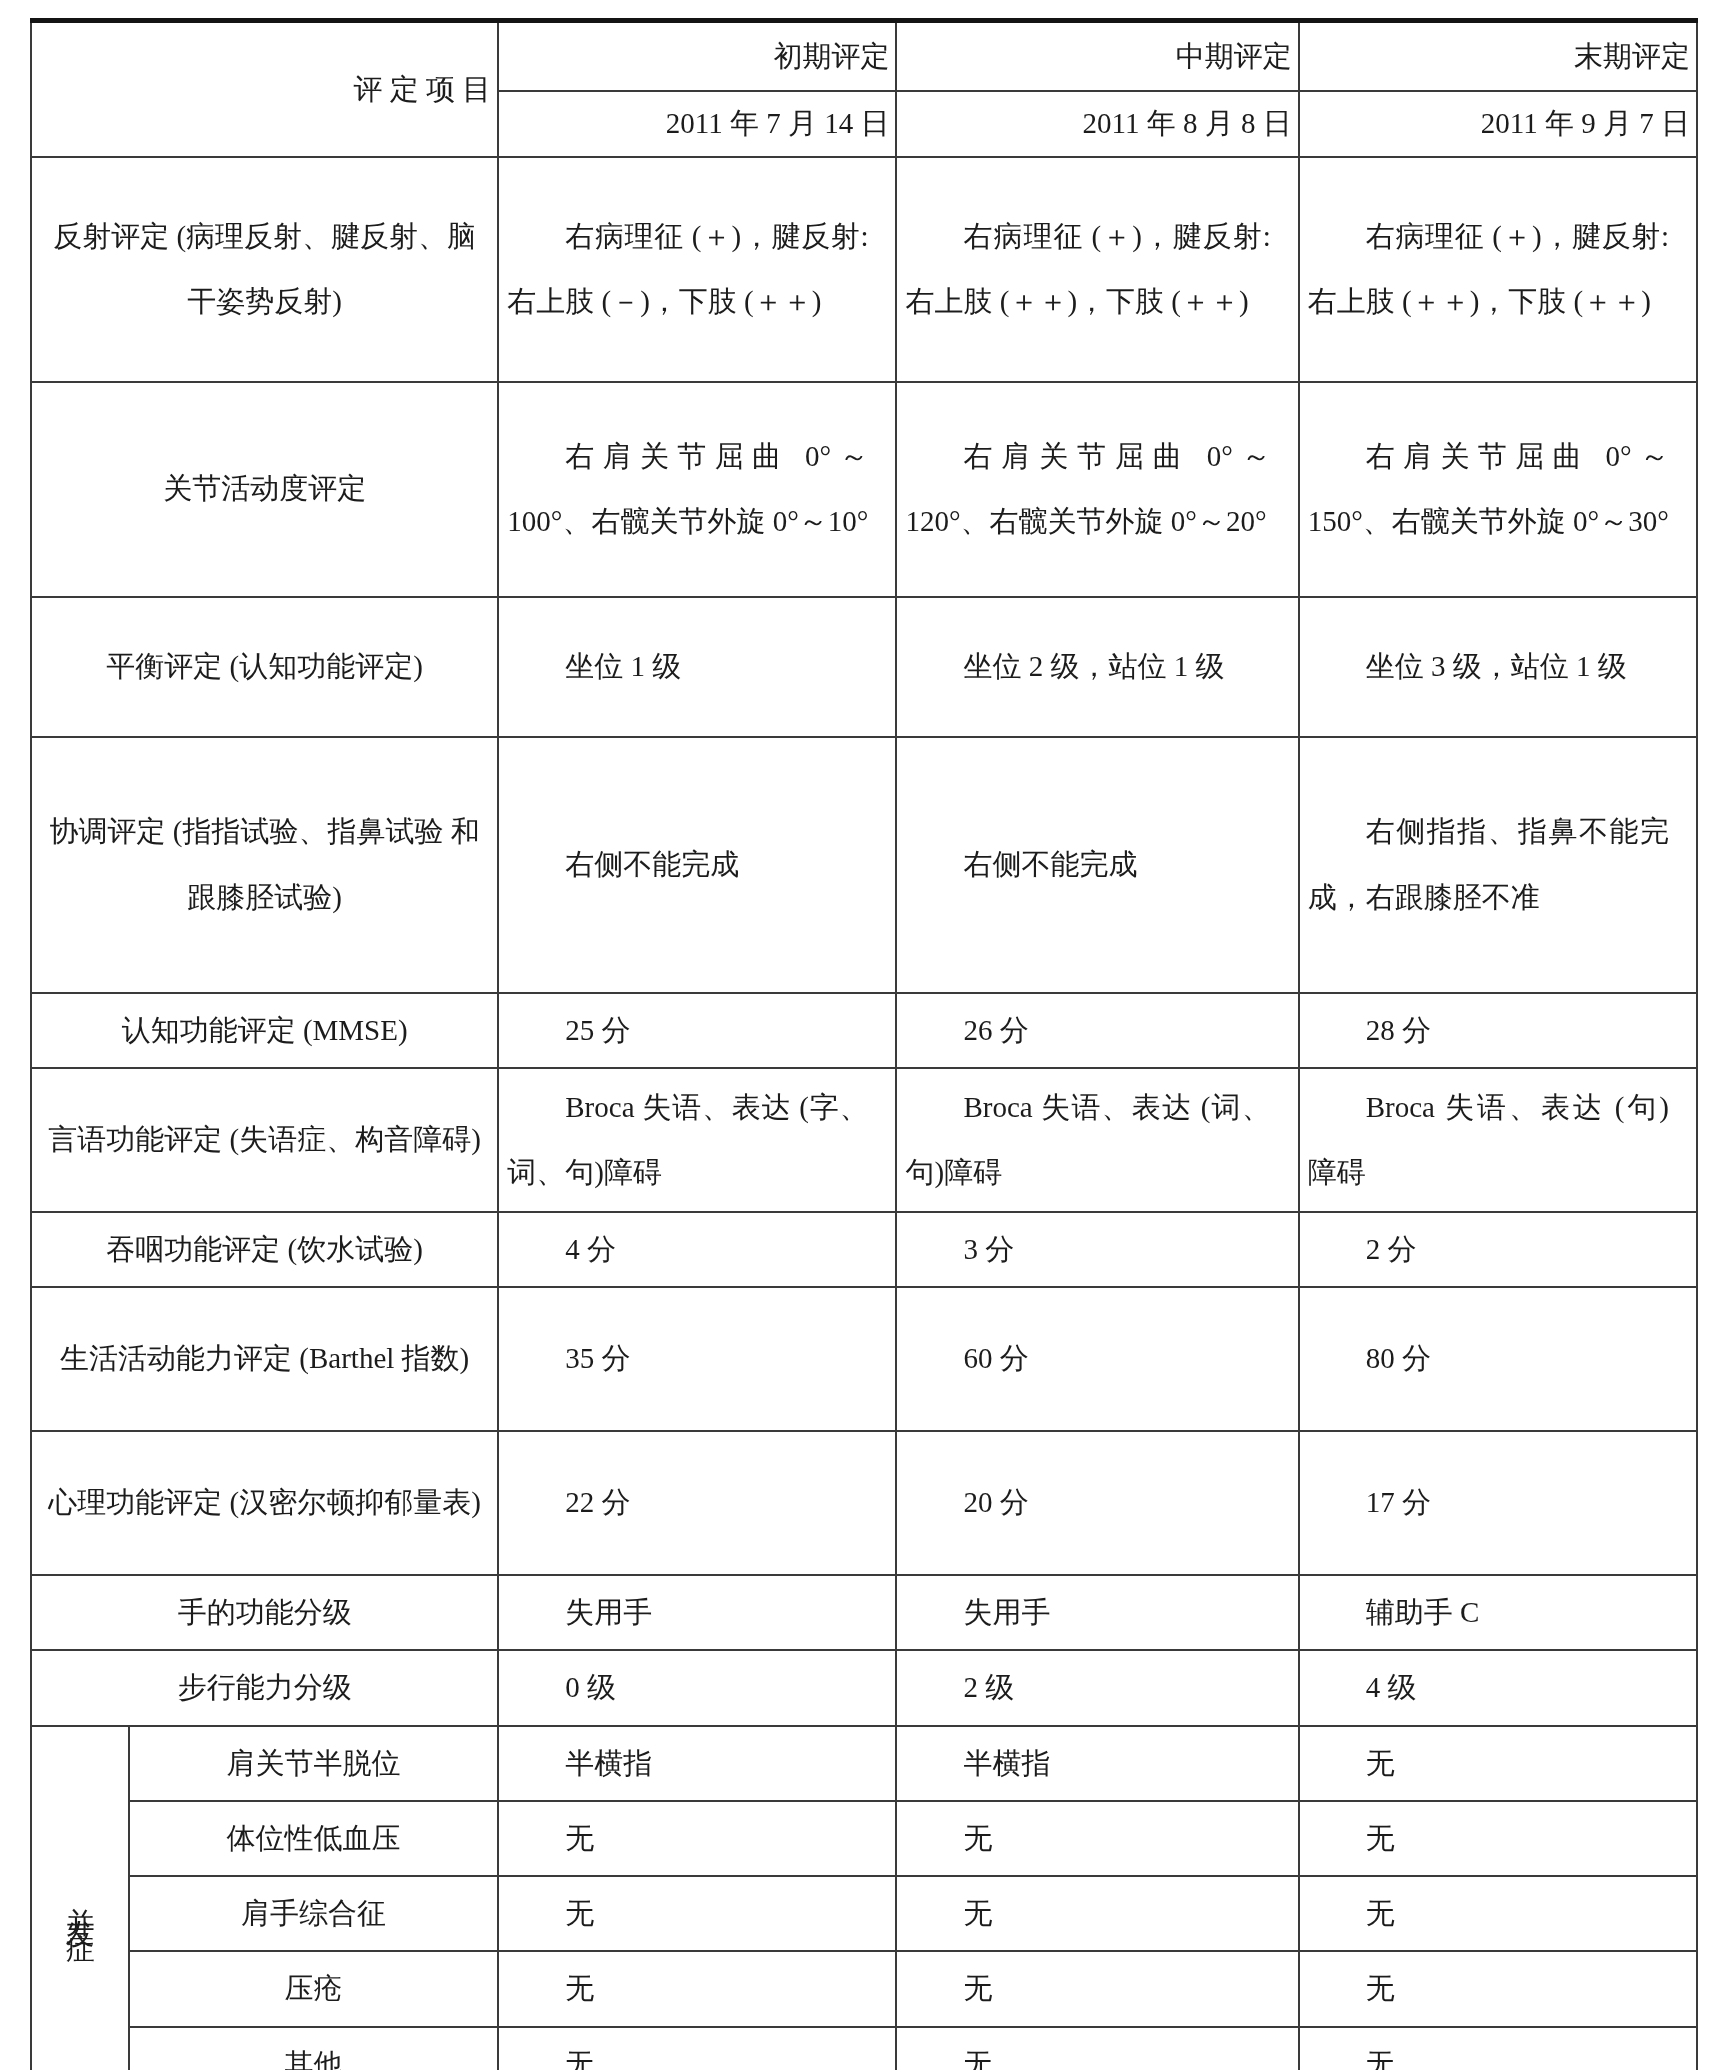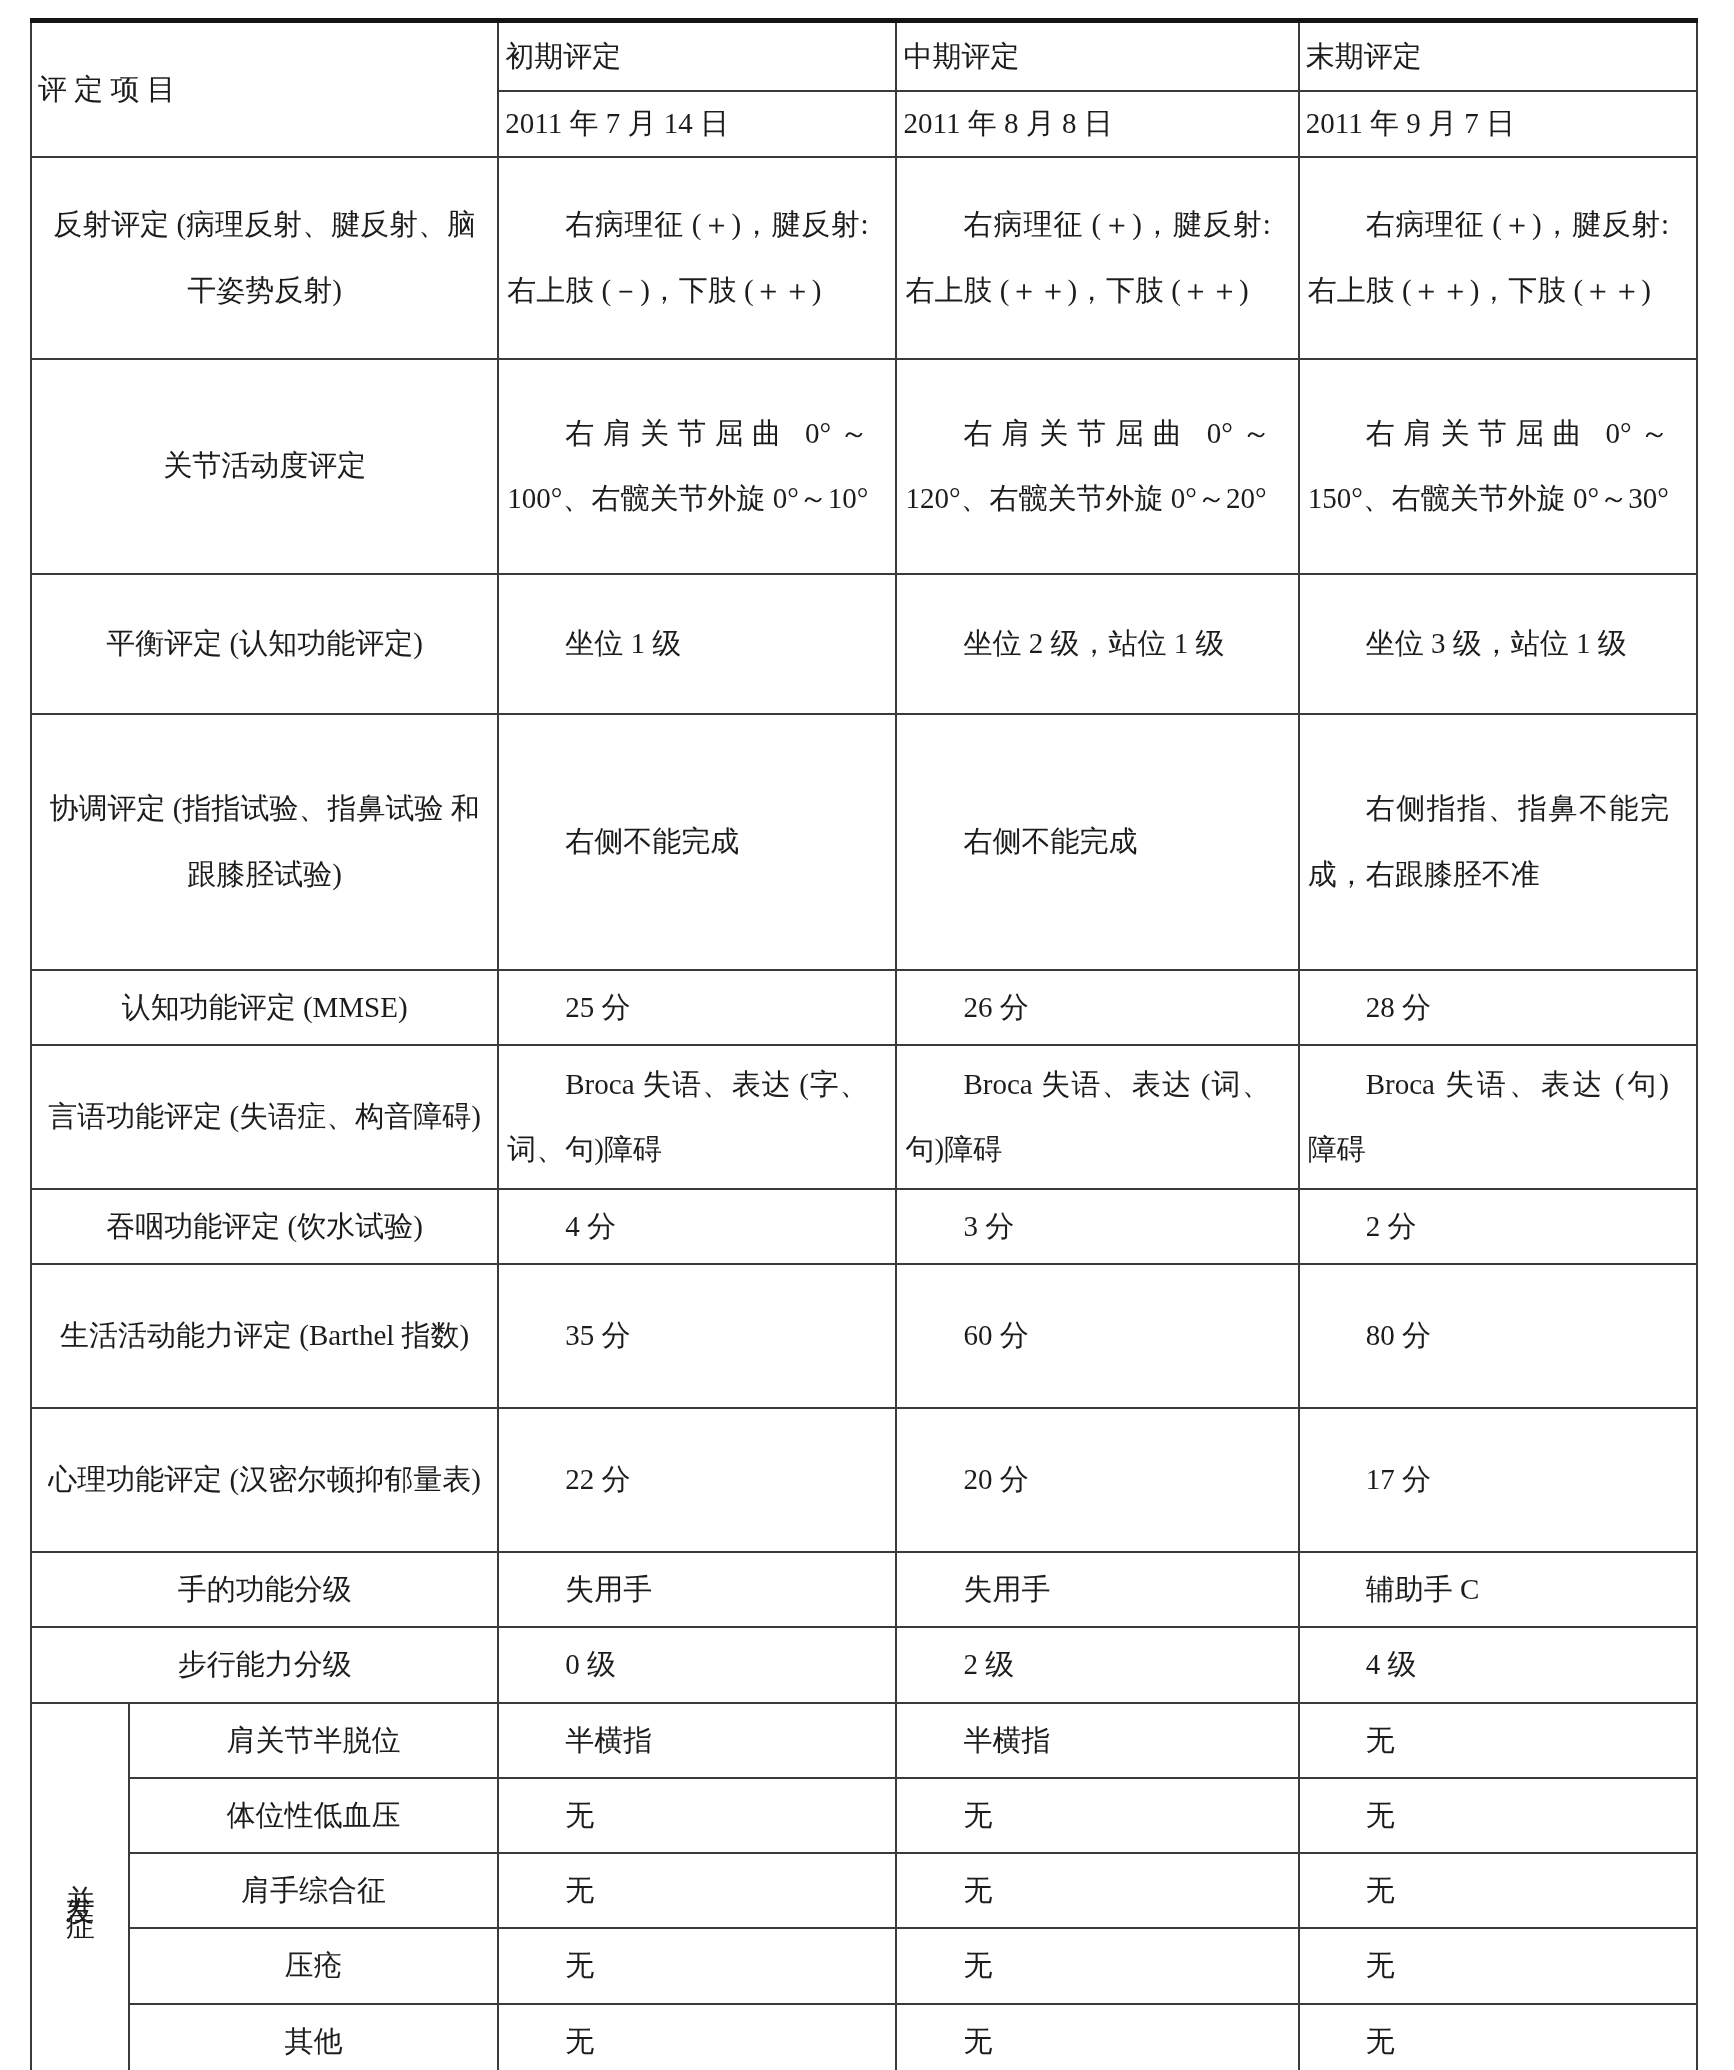"初期评定" td.hdr { text-align: left -> right }
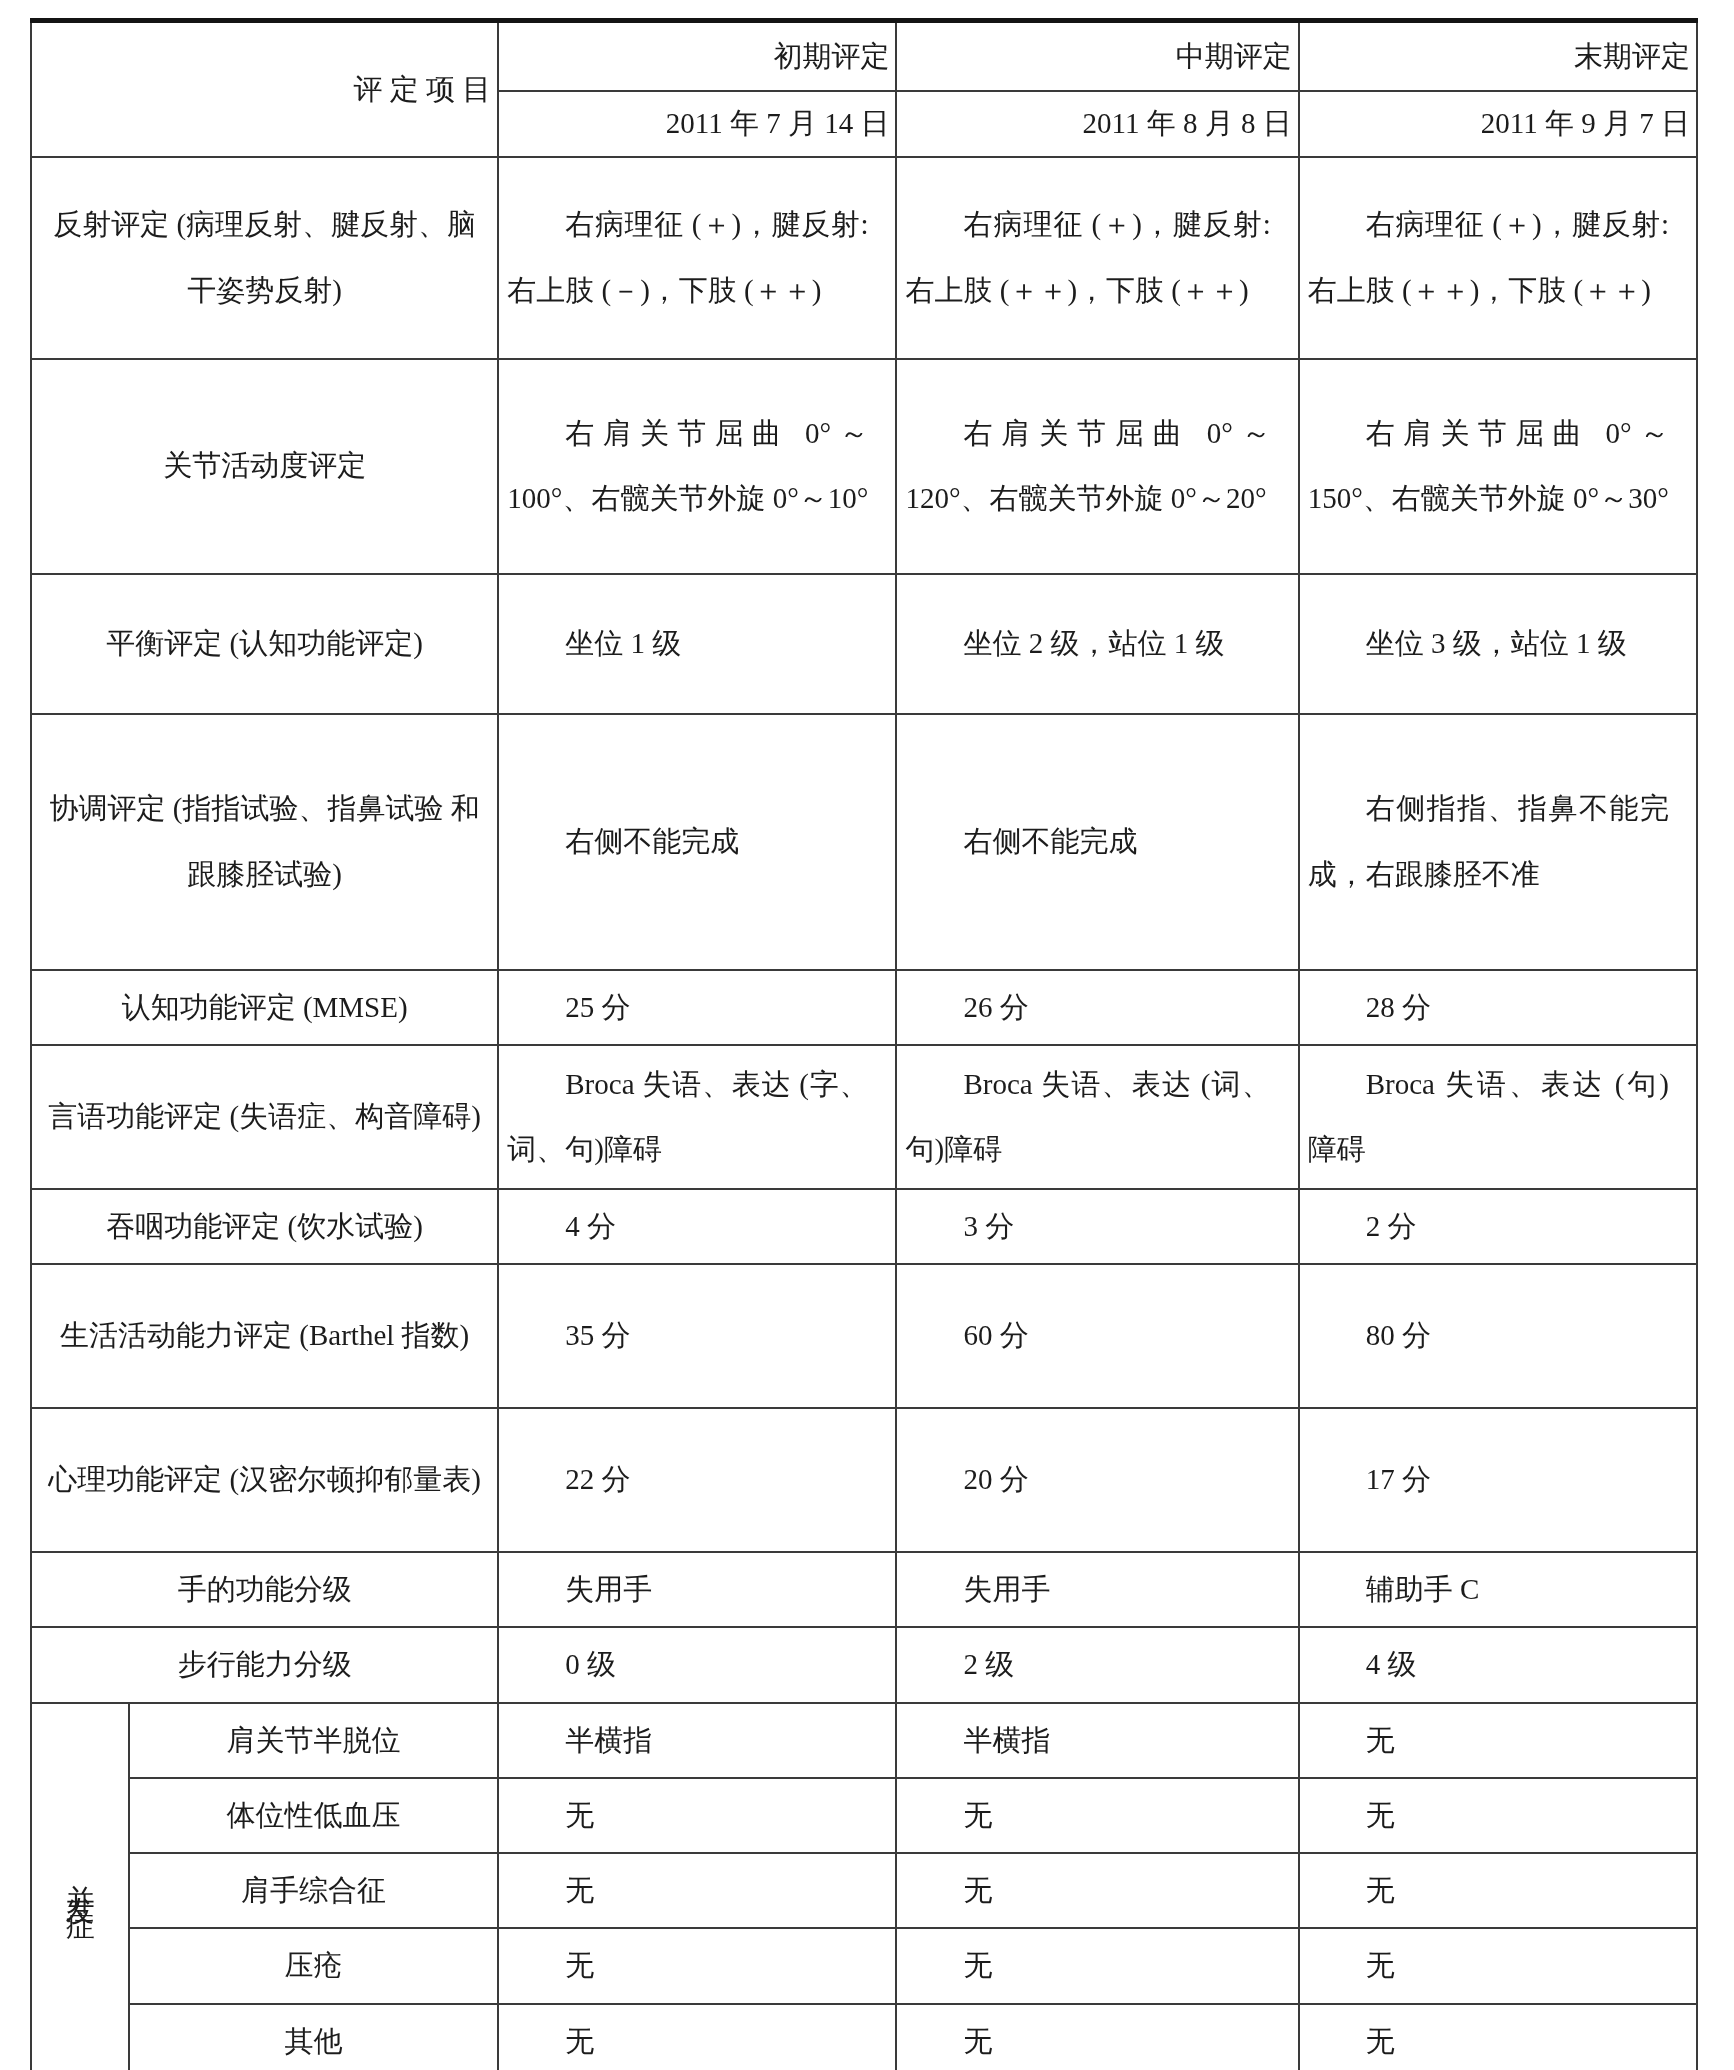"反射评定 (病理反射、腱反射、脑干姿势反射)" tr.rh-reflex { height: 202px -> 225px }
